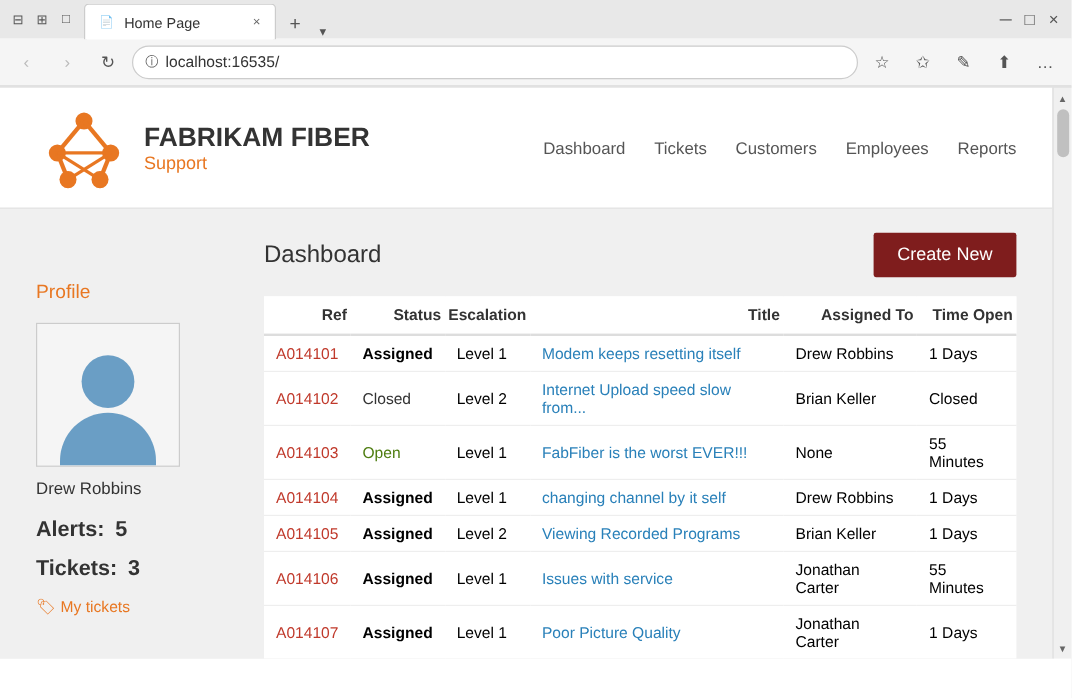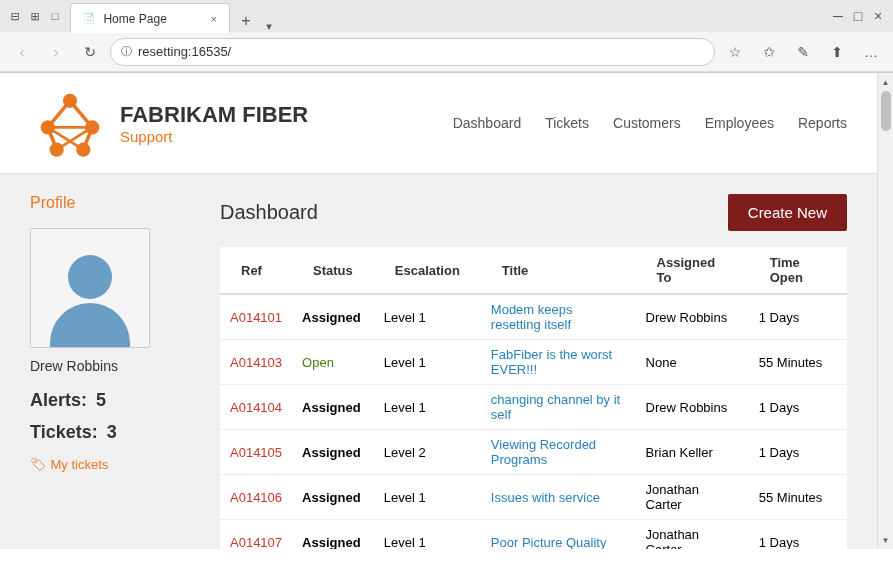"resetting:16535/" span.address-text { text: resetting:16535/ -> localhost:16535/ }
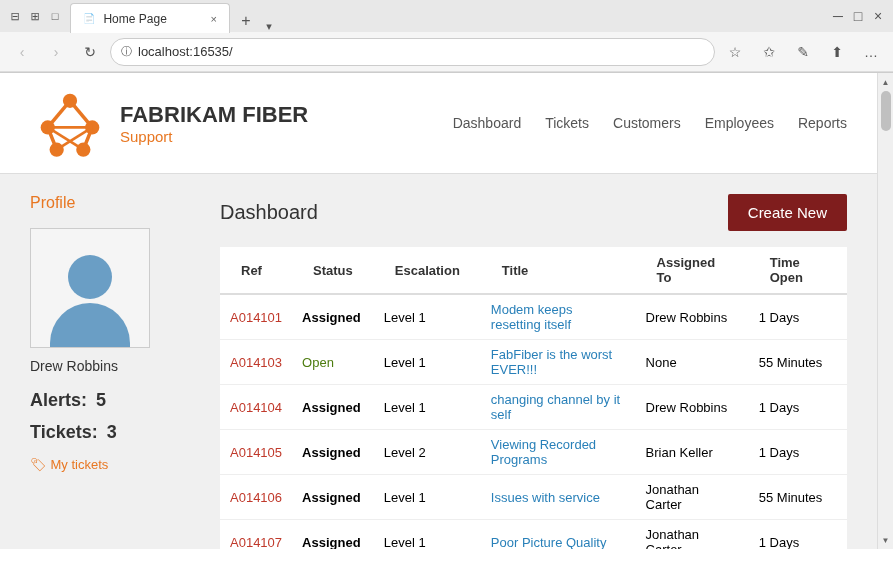"Profile" .sidebar { margin-top: none -> 41px }
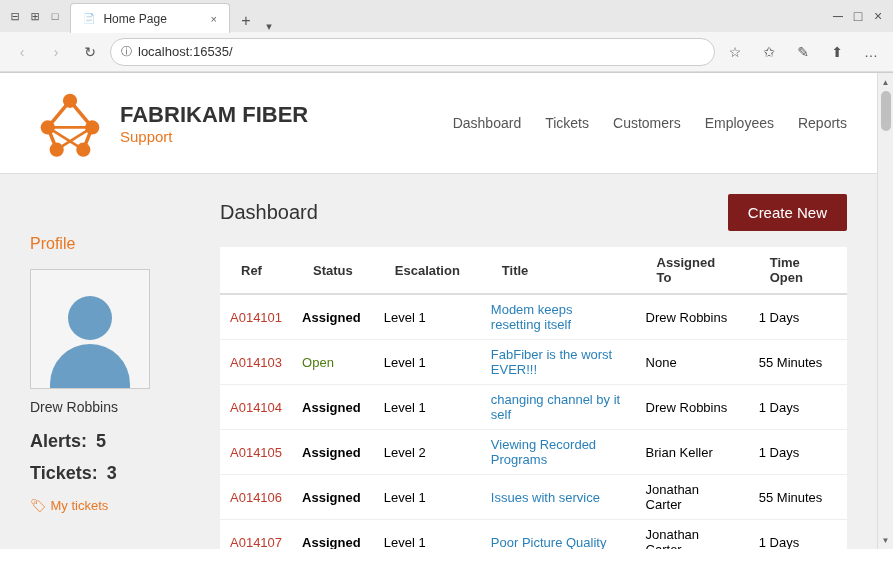"Ref" .tickets-table th { padding: 8px 21px -> 8px 3px; text-align: left -> right }
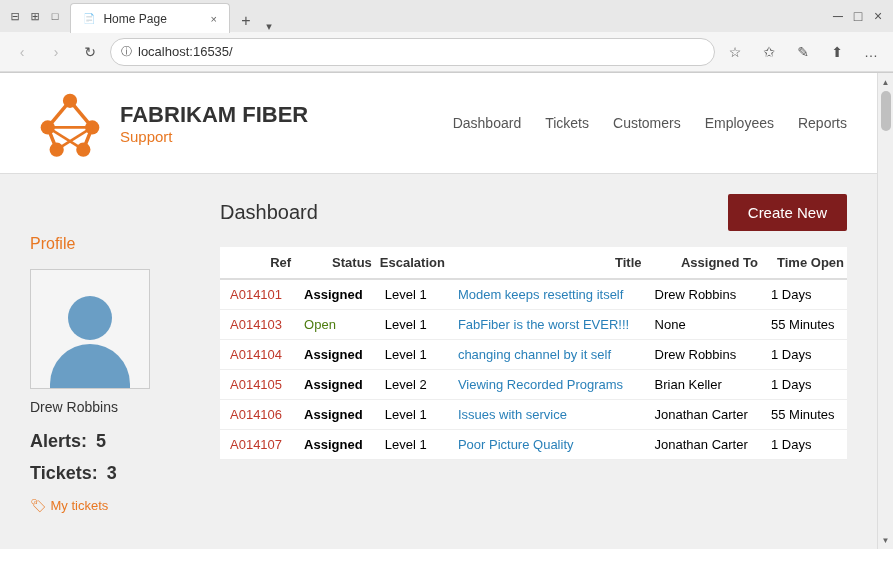"A014102" tr { html: none -> <tr> <td><a>A014102</a></td> <td>Closed</td> <td>Level 2</td> <td><a>Internet Upload speed slow from...</a></td> <td>Brian Keller</td> <td>Closed</td> </tr> }
